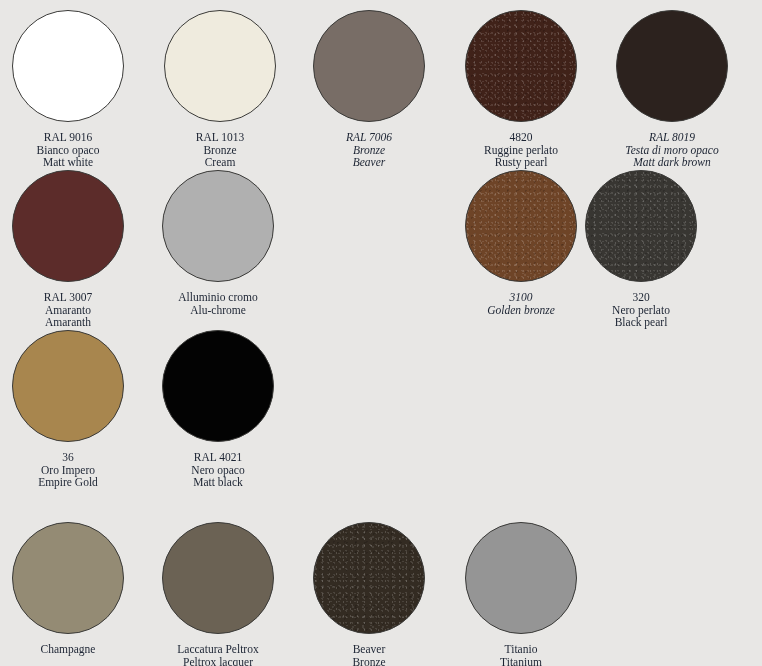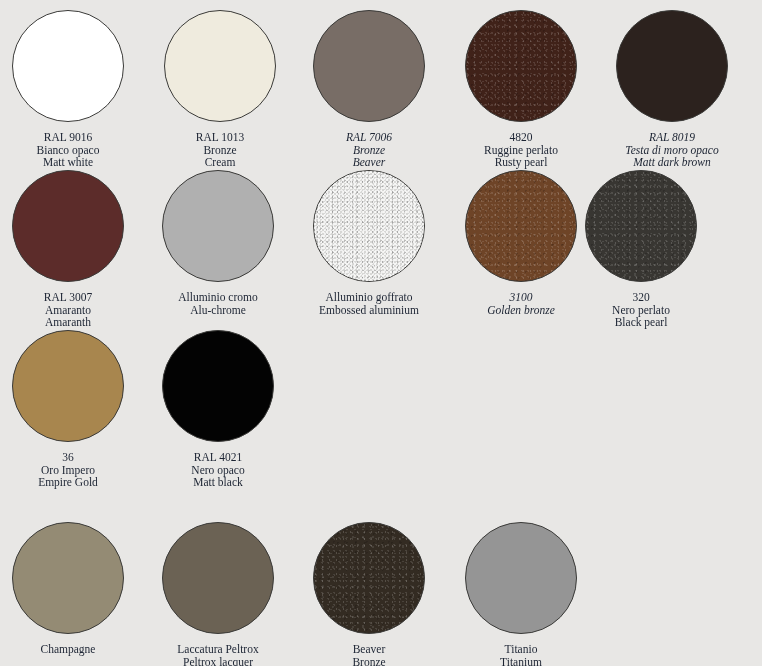"Alluminio goffrato" div.swatch { html: <div> <div> <div></div> </div> <div> <div>Alluminio goffrato</div> <div>Embossed aluminium</div> </div> </div> -> none }
